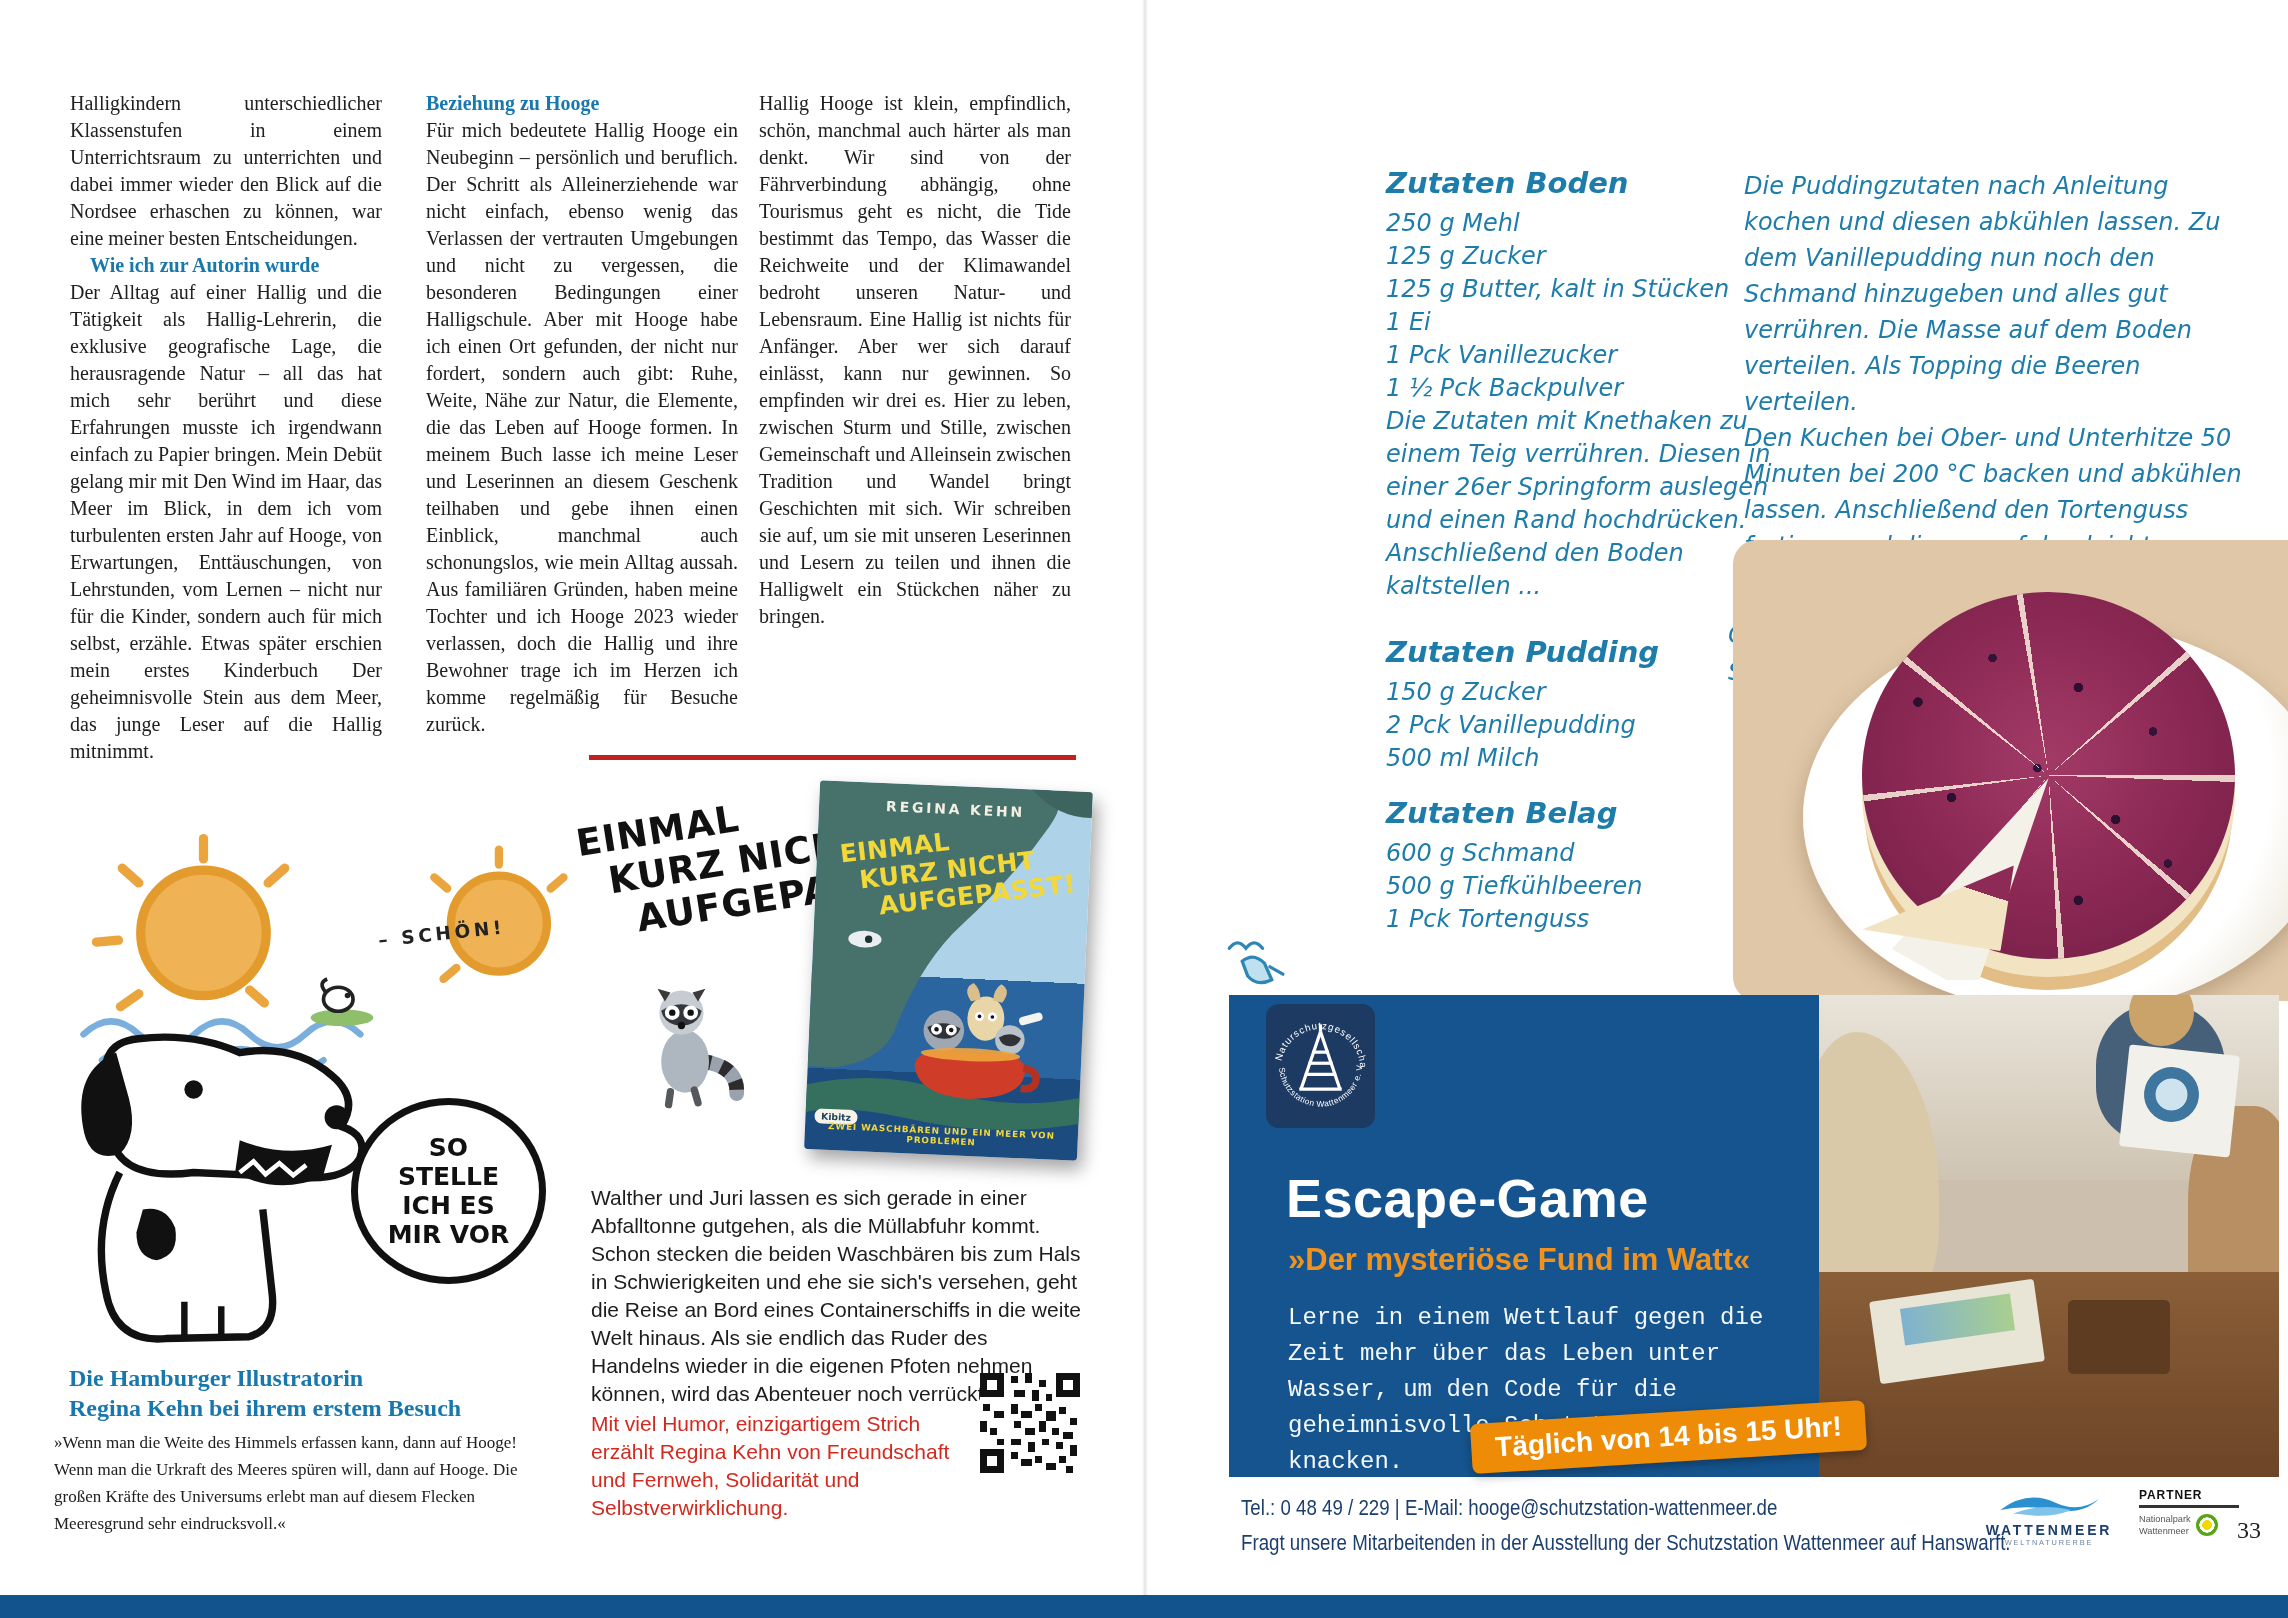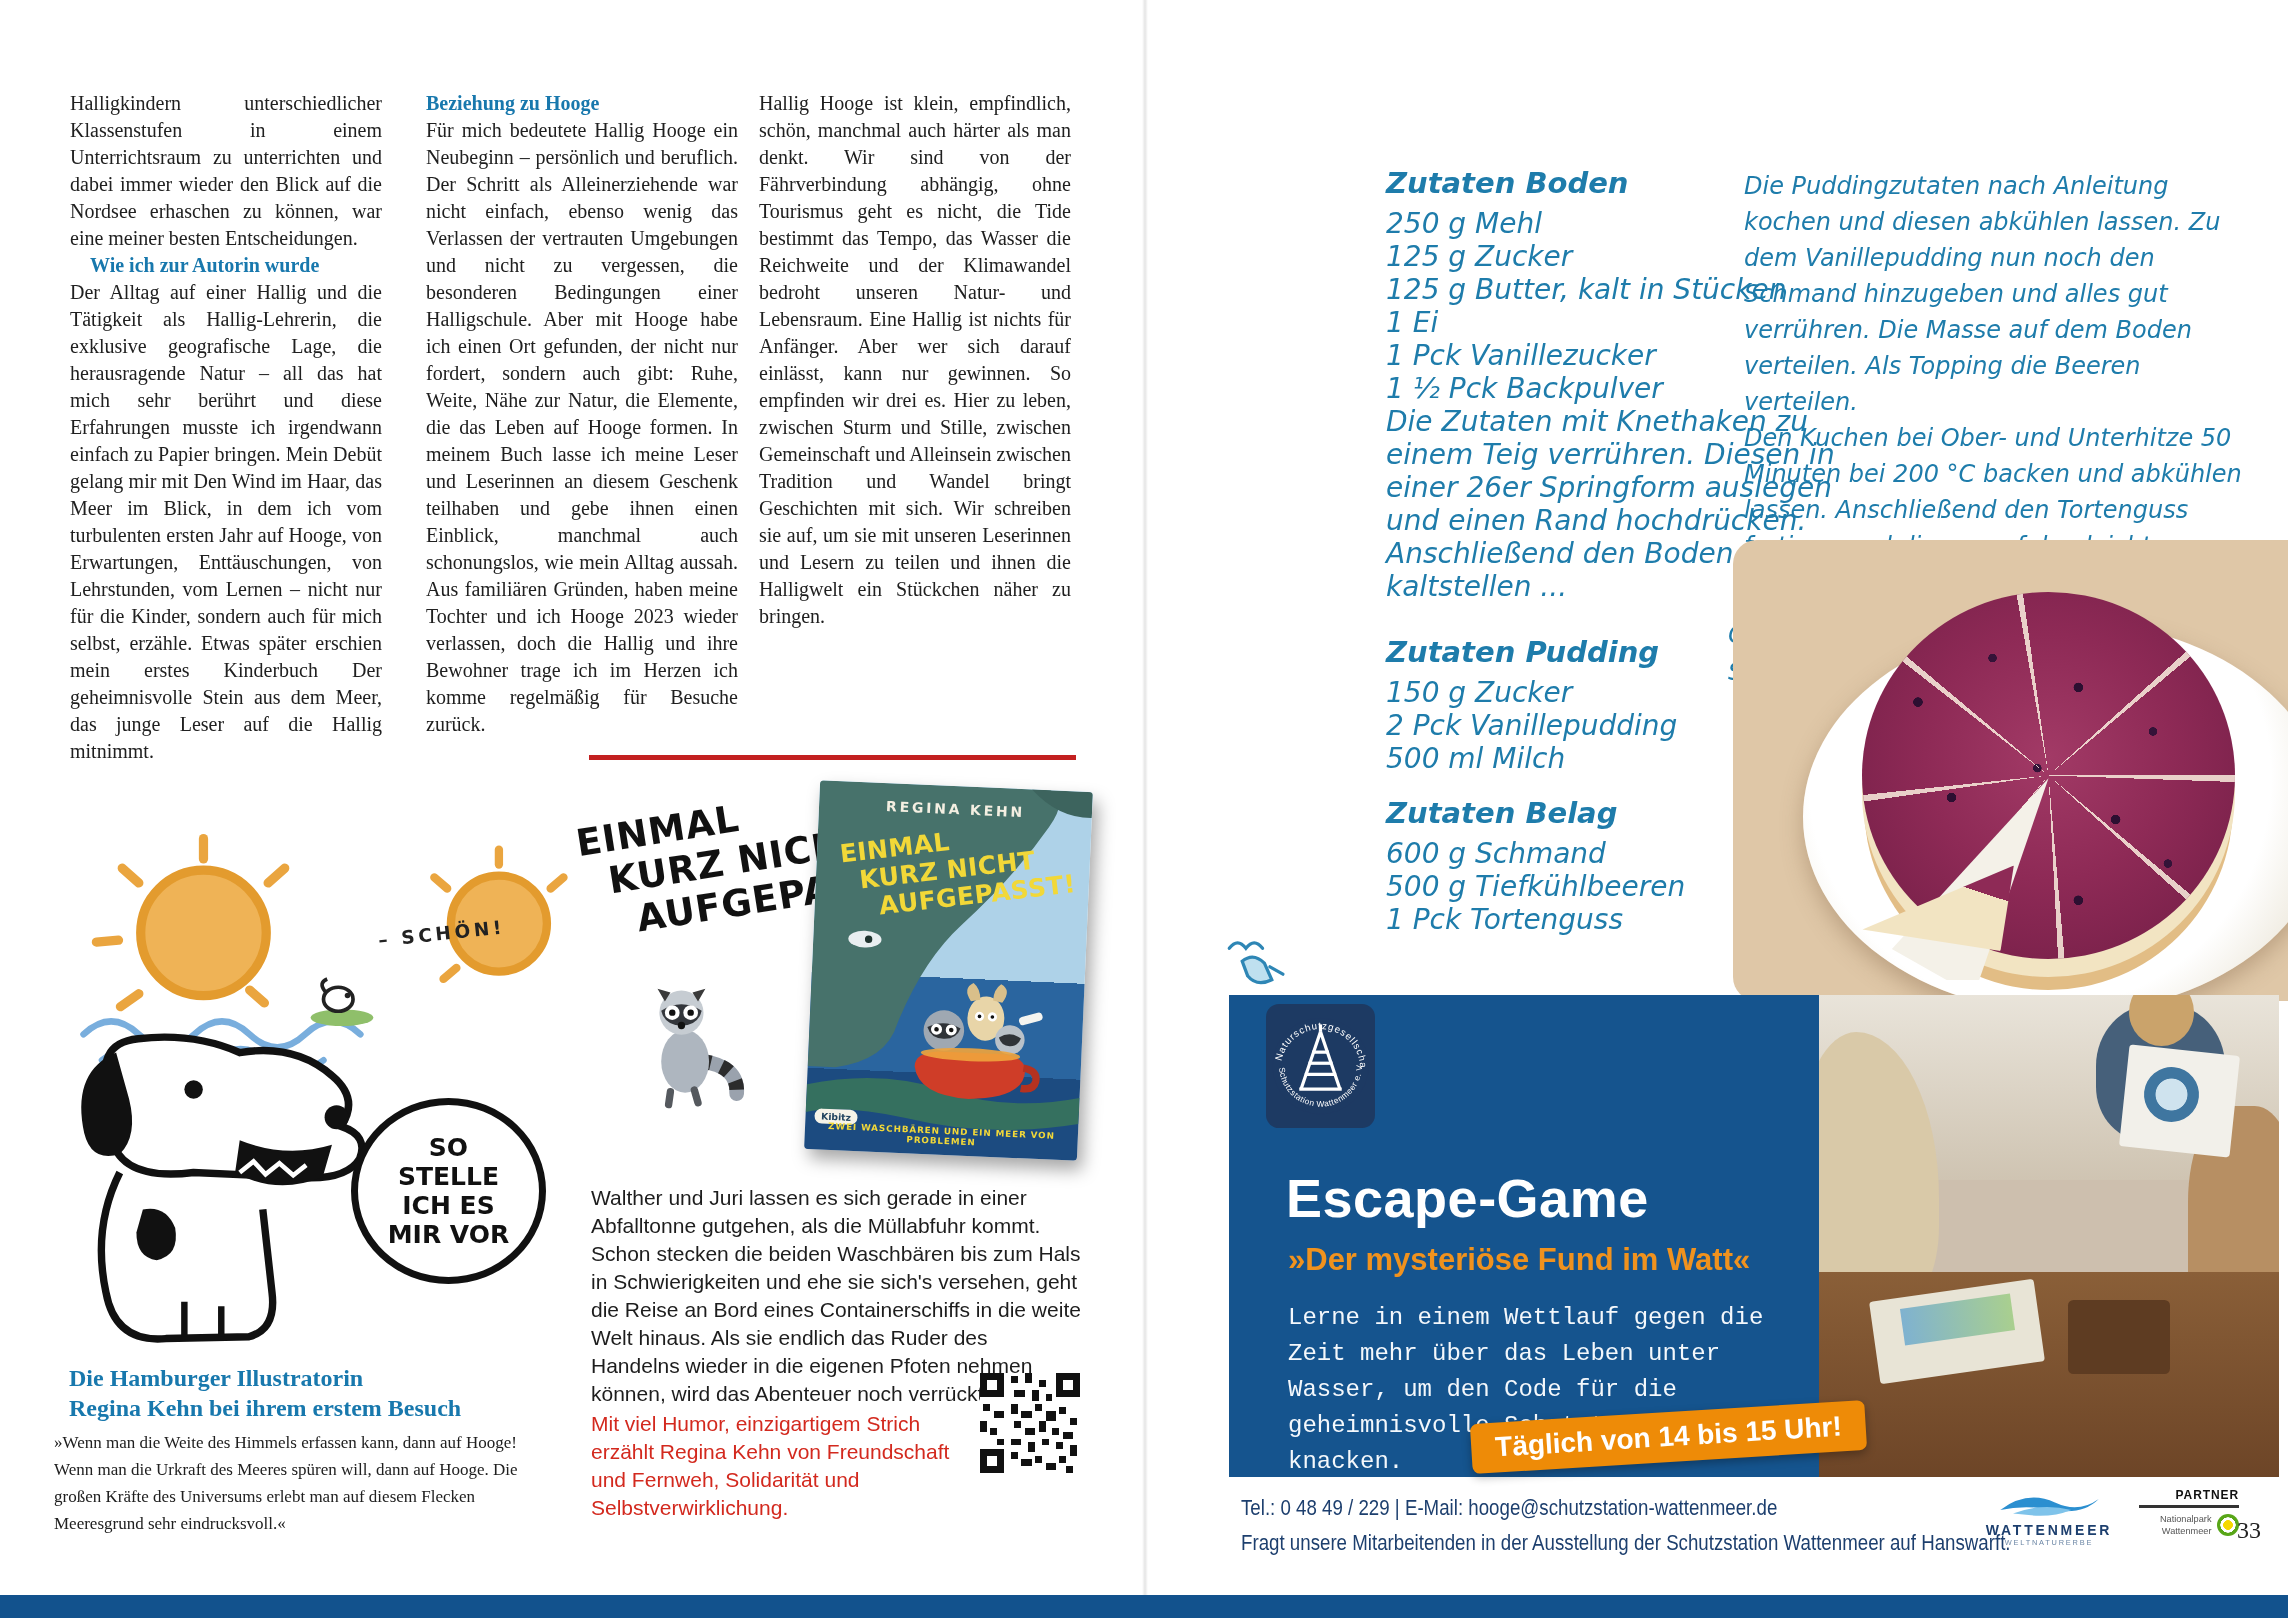"250 g Mehl" .rsection .l { font-size: 28px -> 24px }
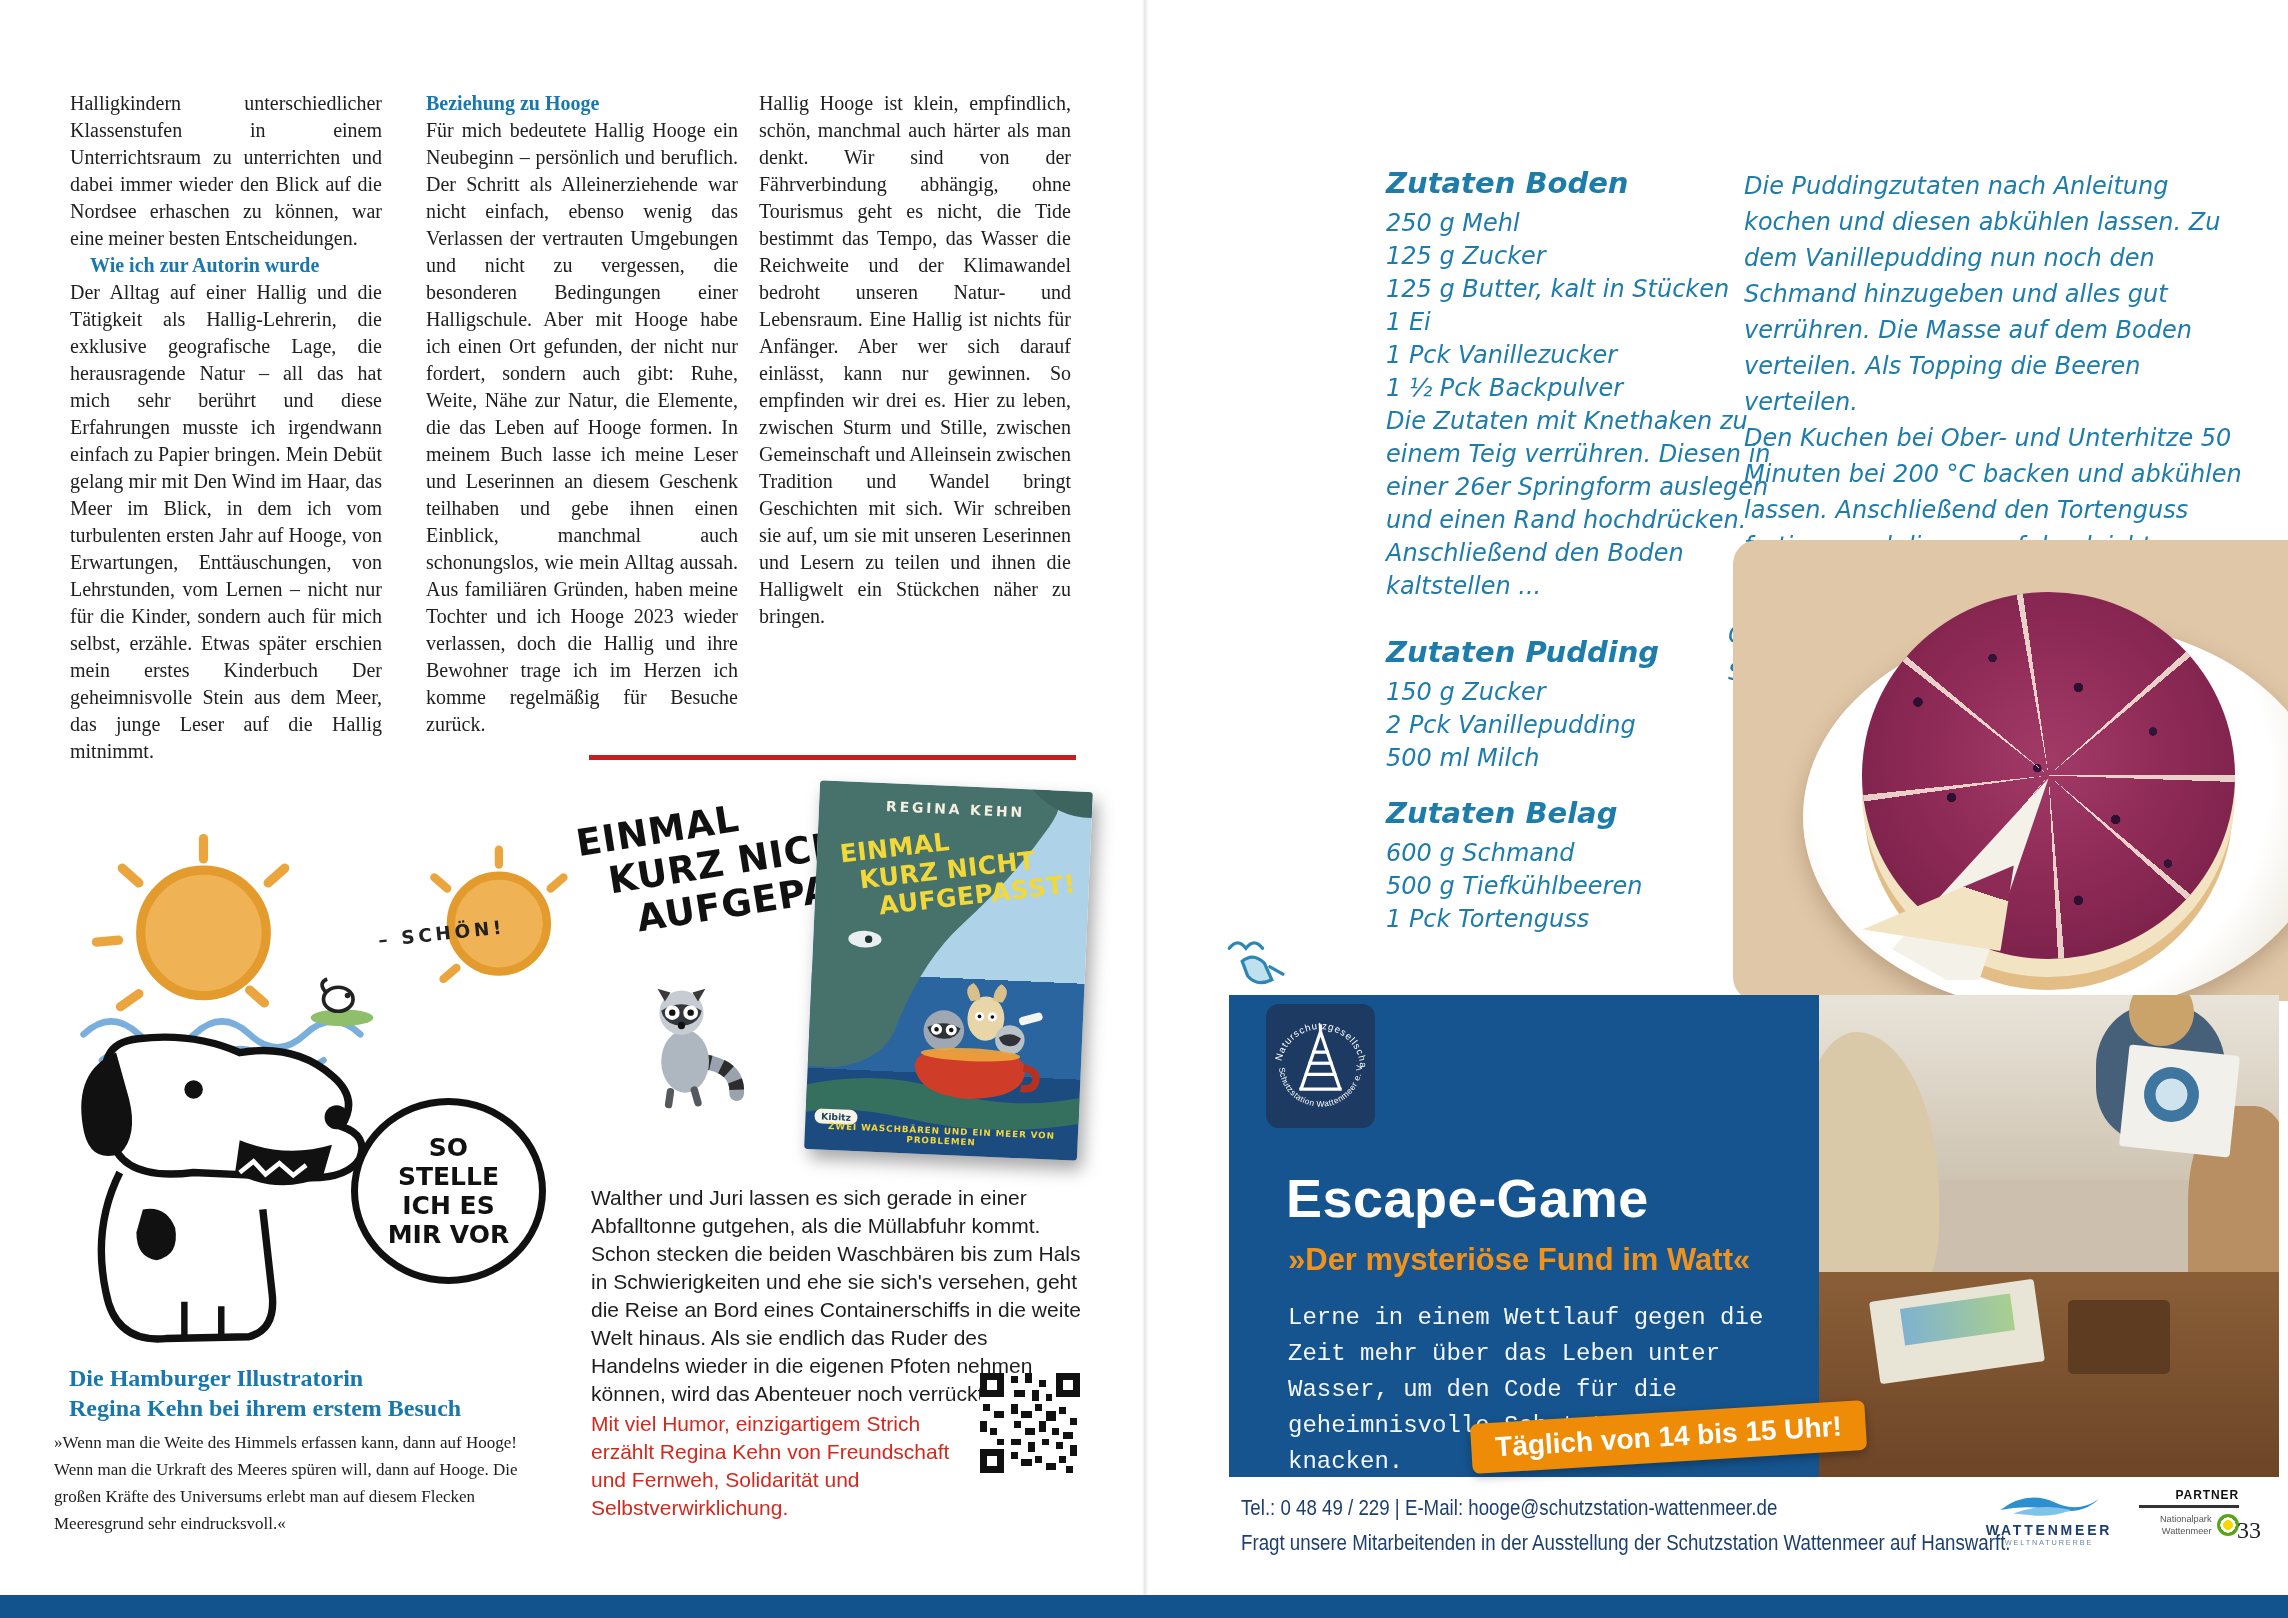"PARTNER" .logo-partner { text-align: right -> left }
